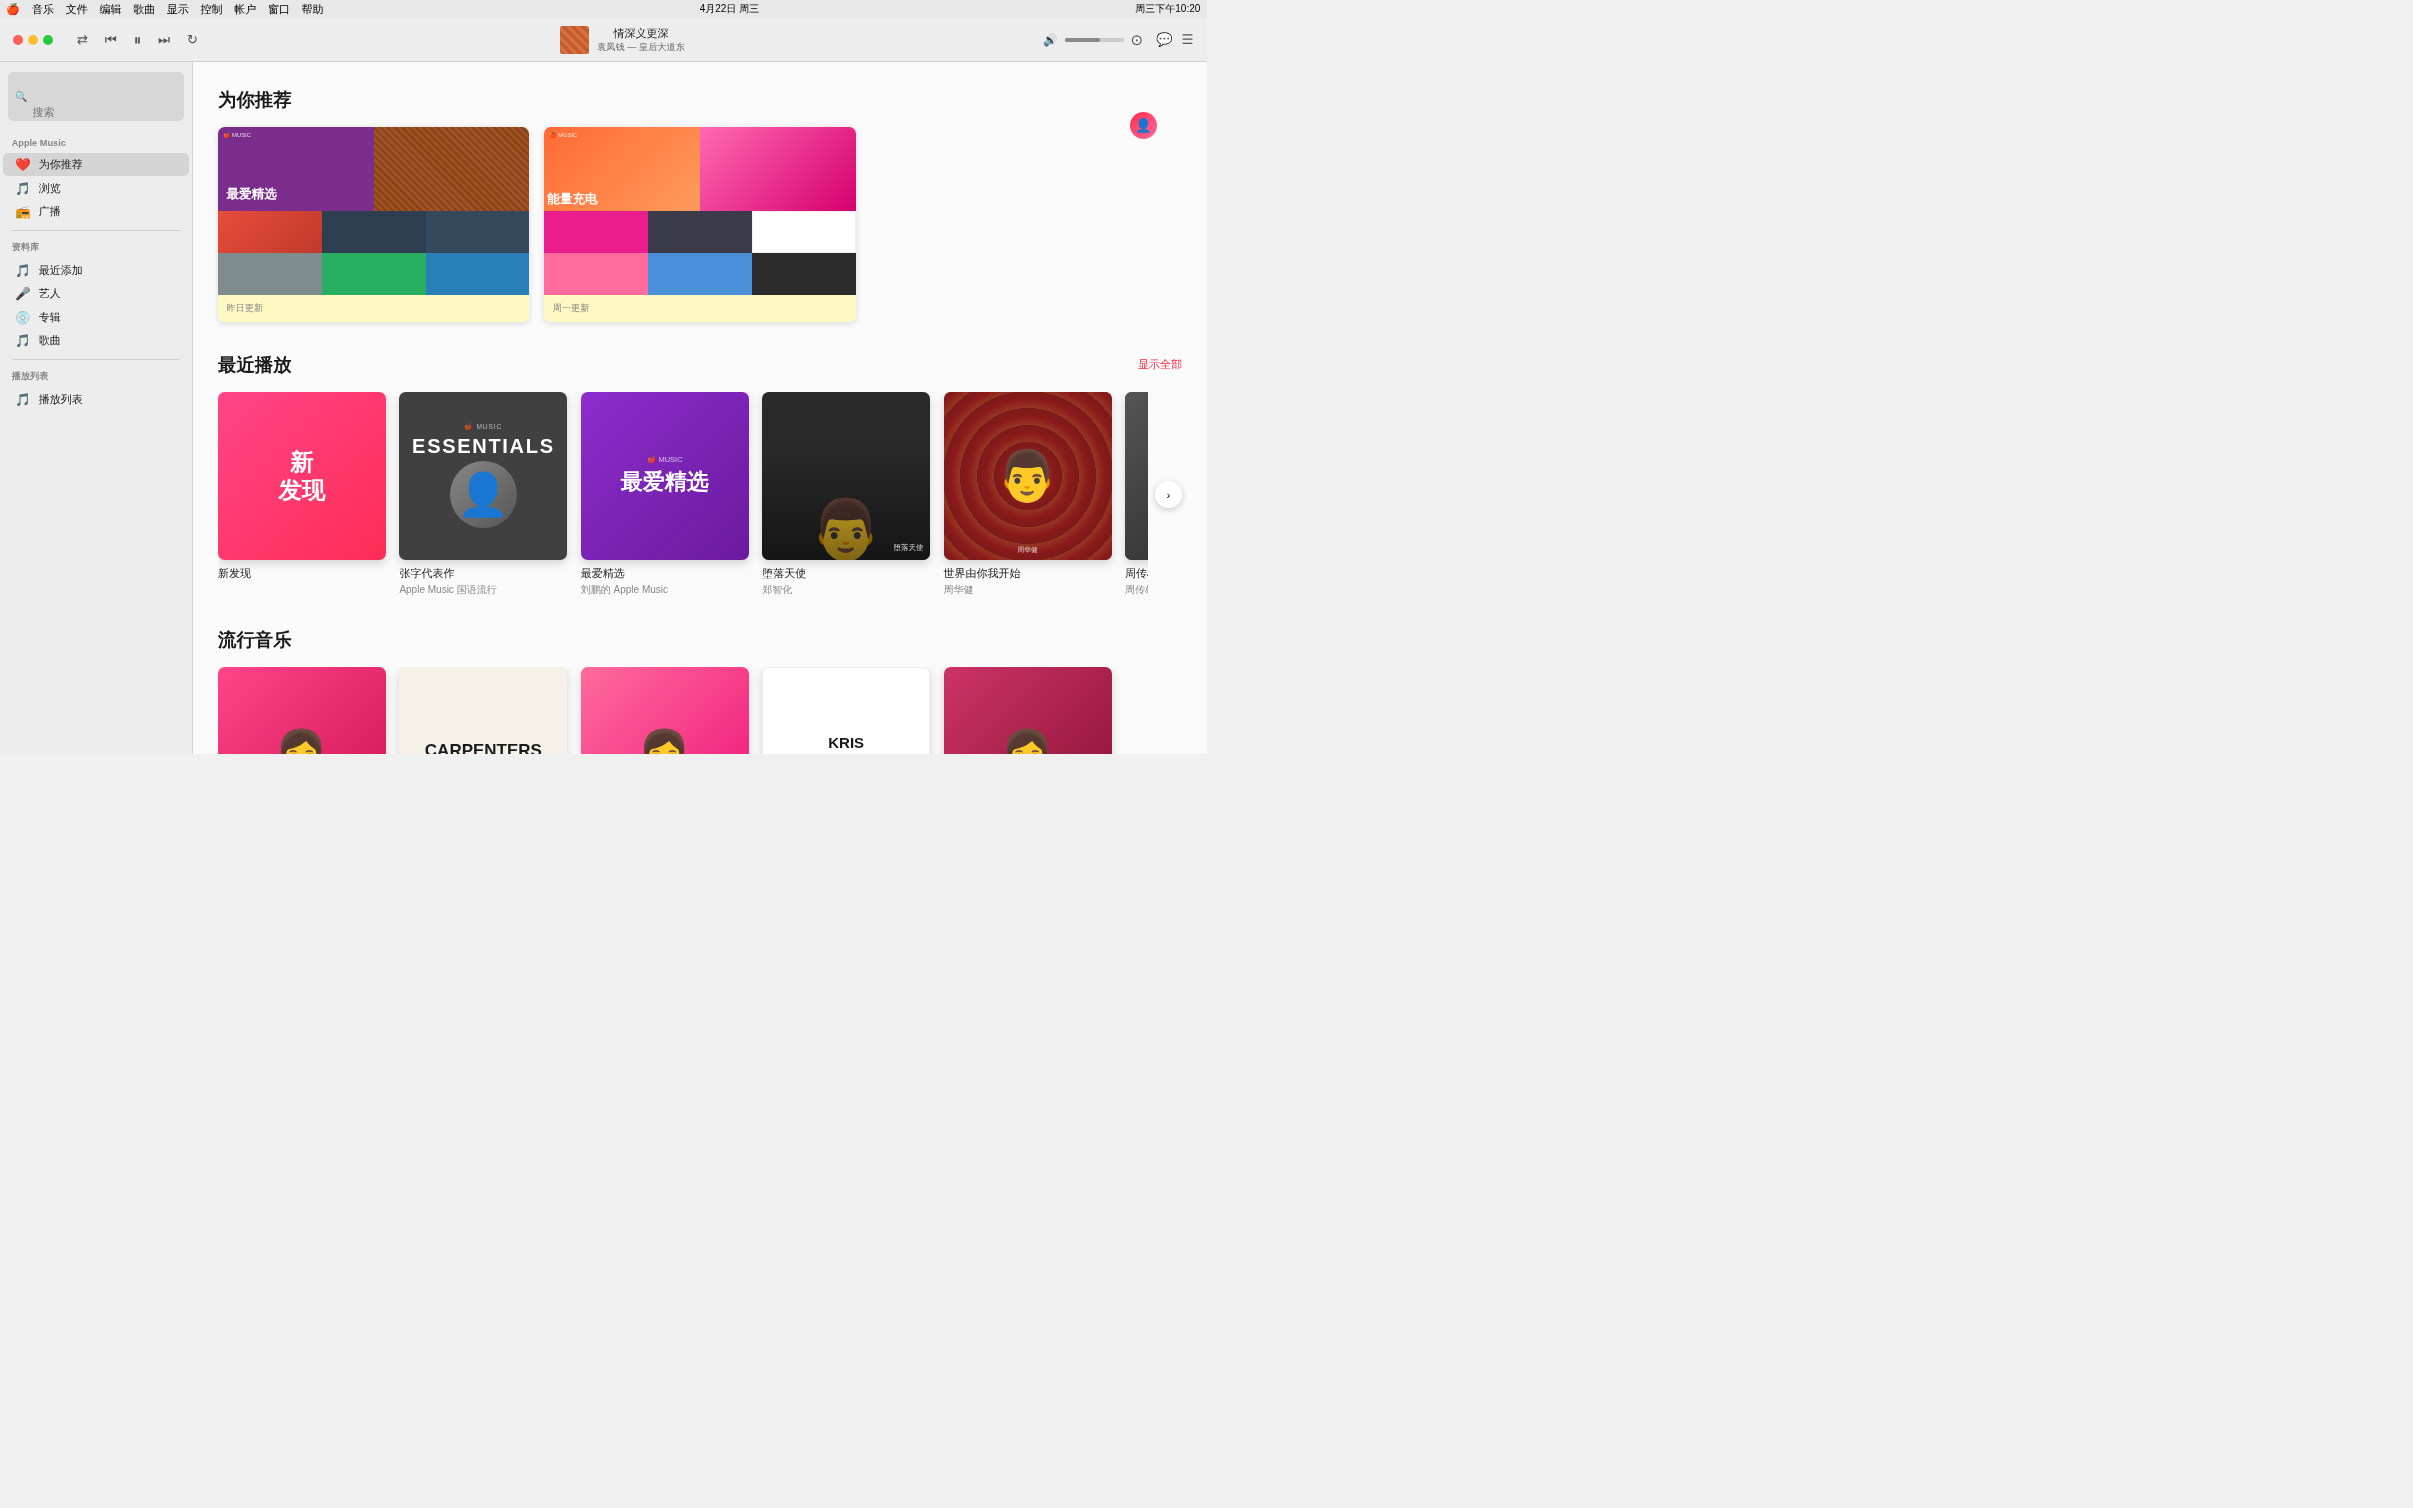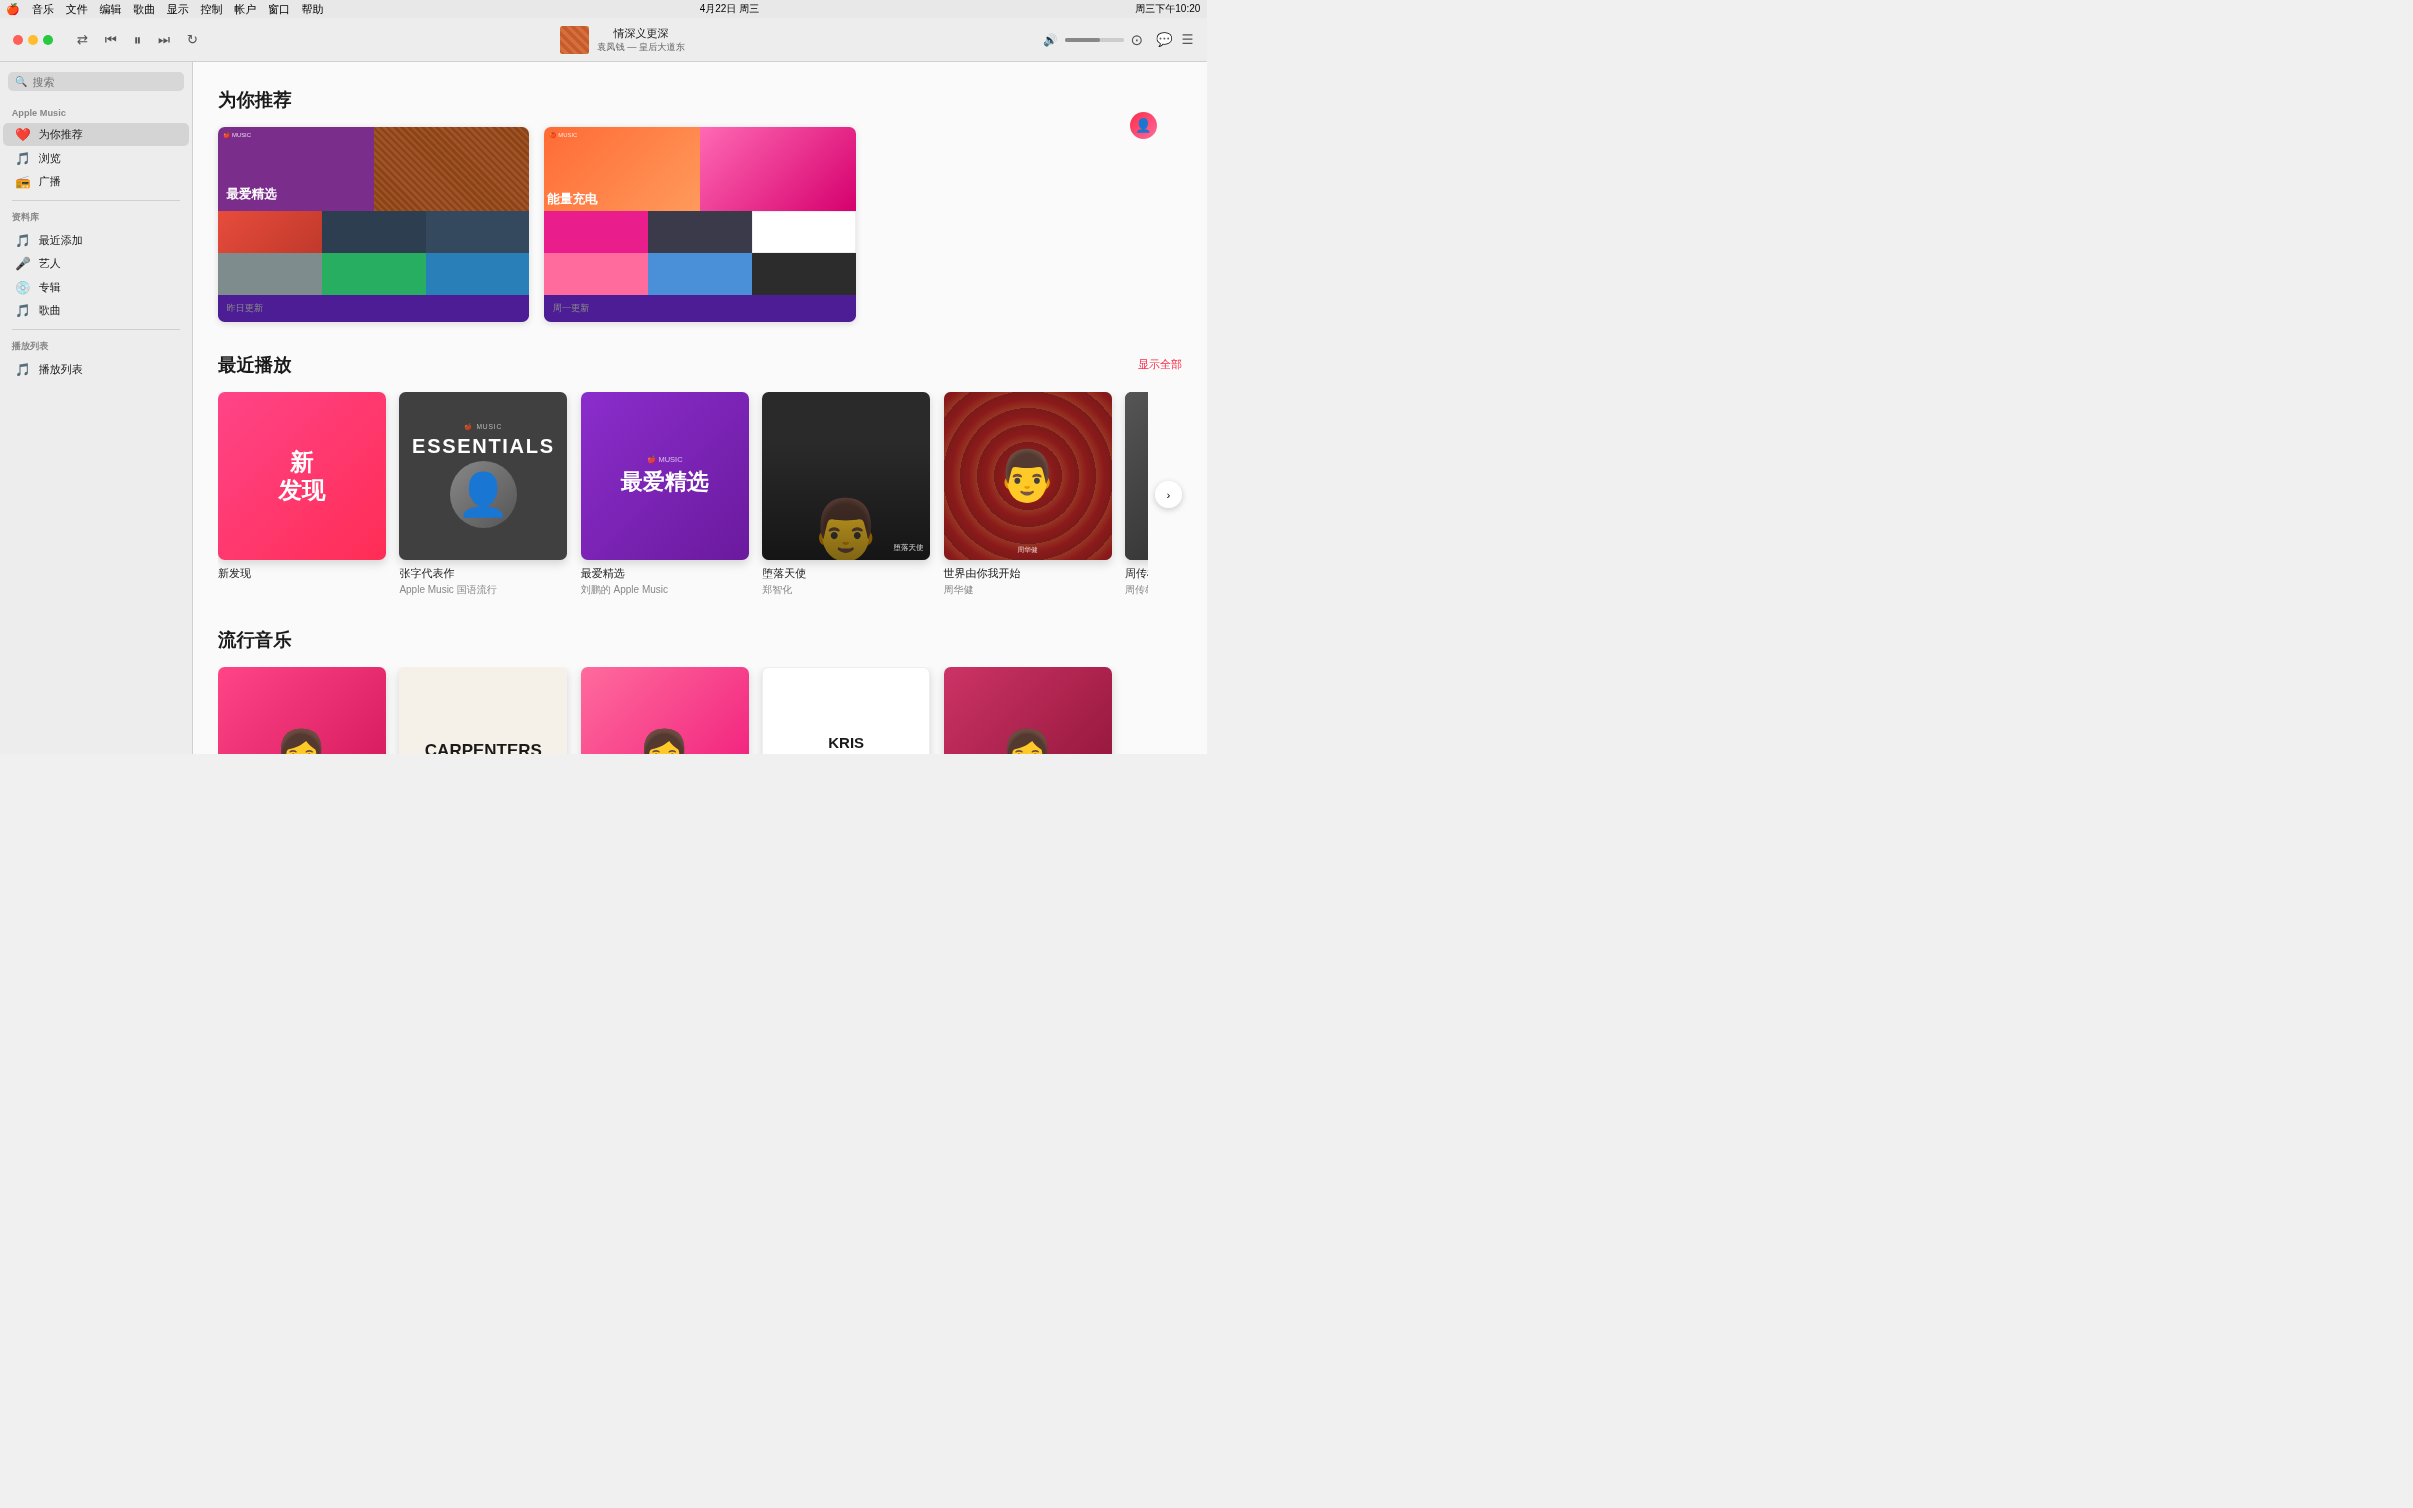"搜索" .search-input { margin-top: none -> 30px }
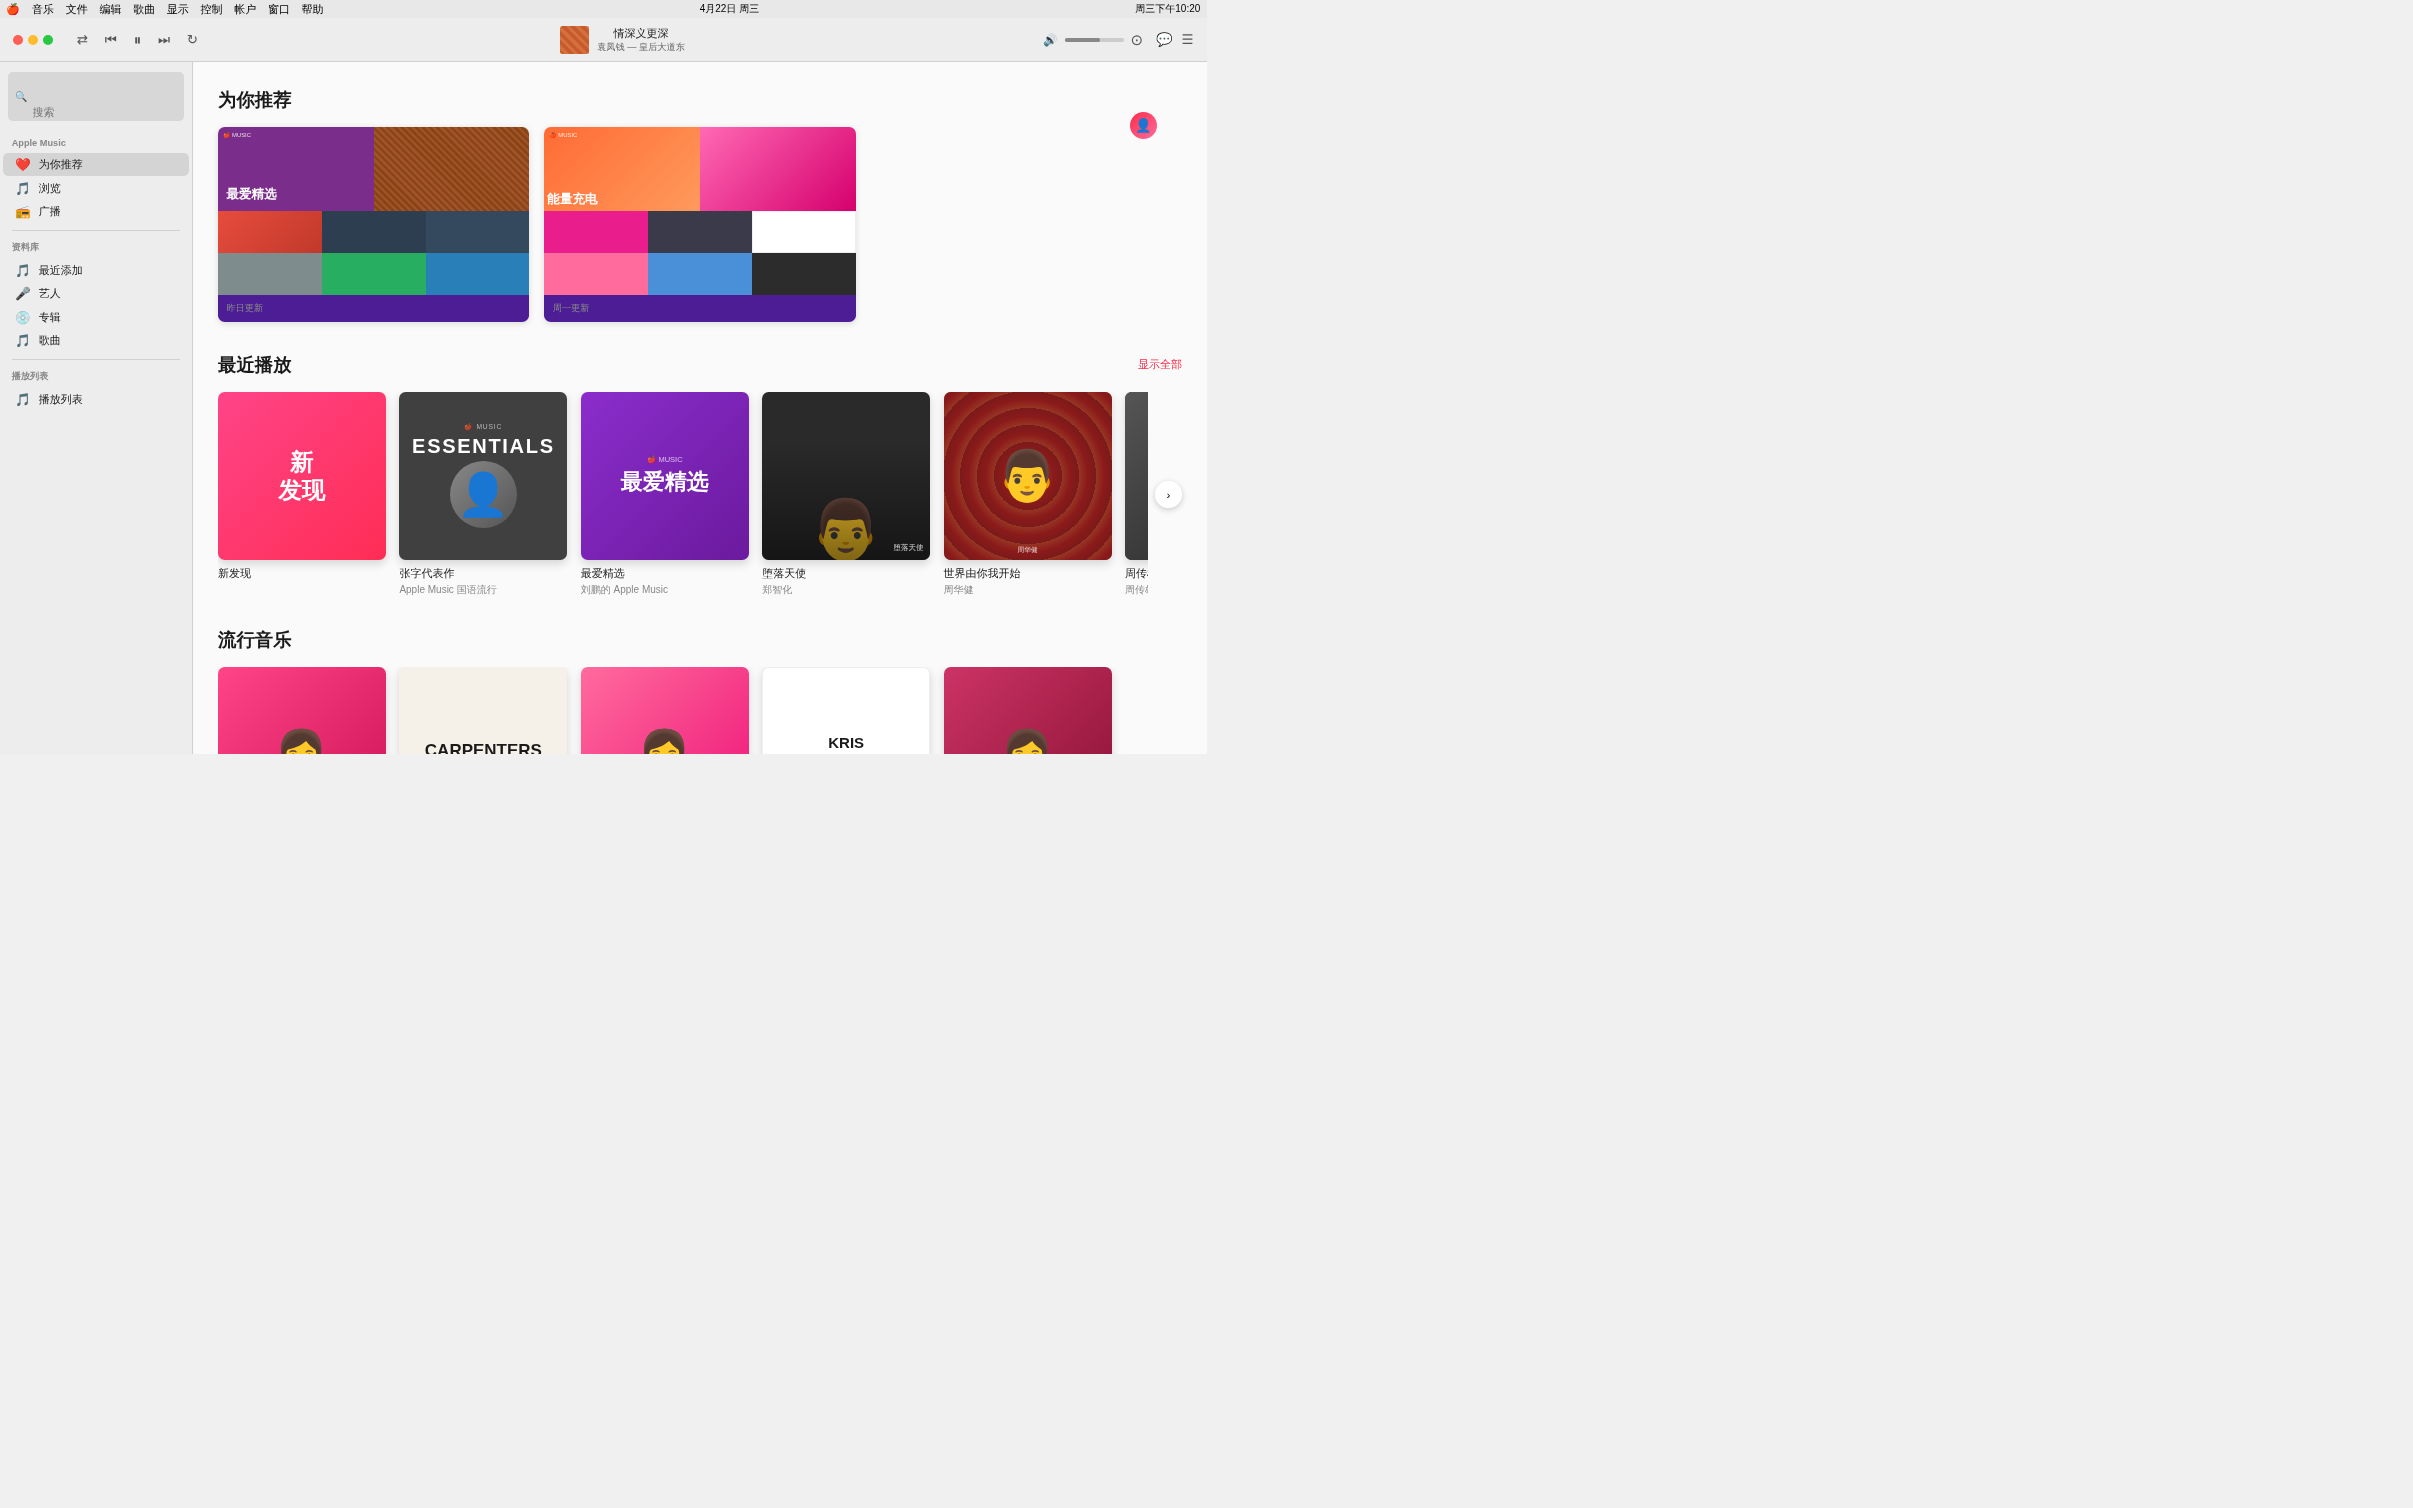"昨日更新" .card-footer { background: #4c1d95 -> #fef9c3 }
